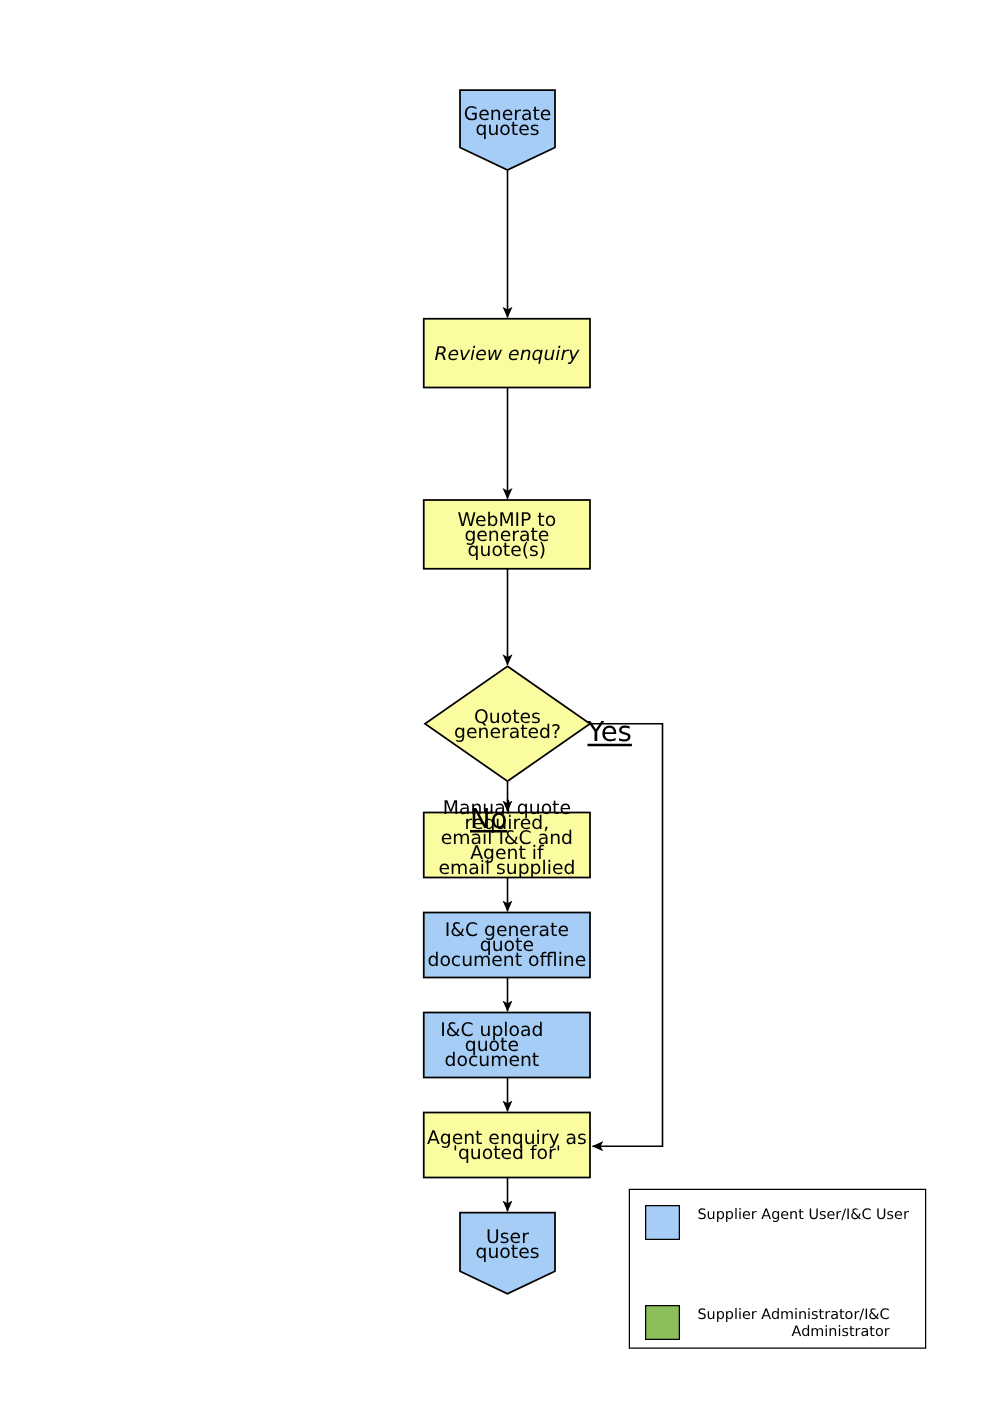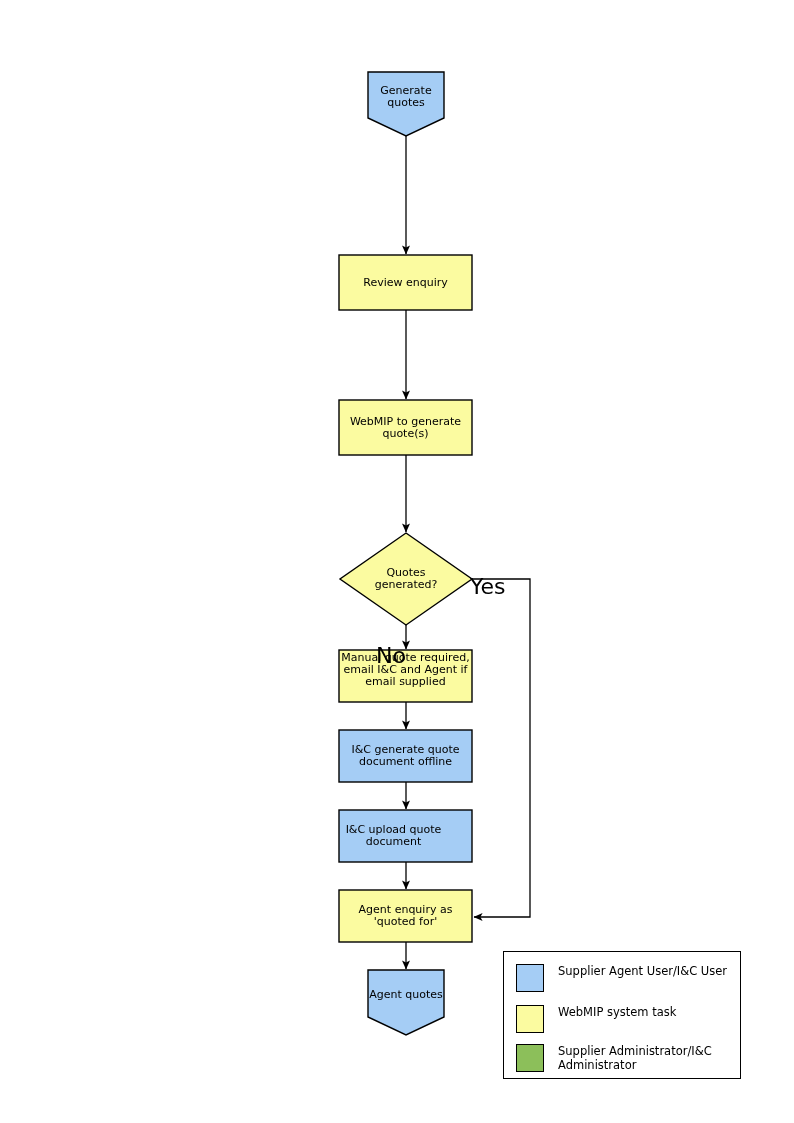"Generate" .node-label { font-size: 11px -> 15px }
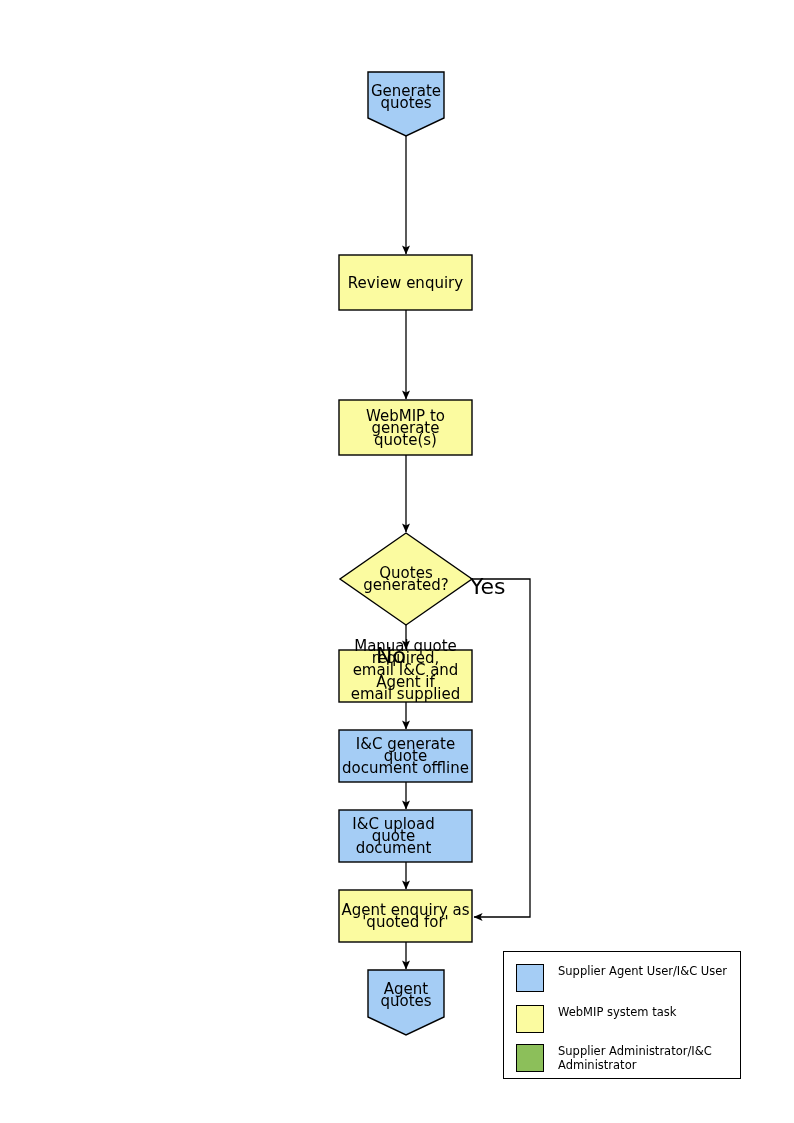"Review enquiry" div.node-label { font-style: none -> italic }
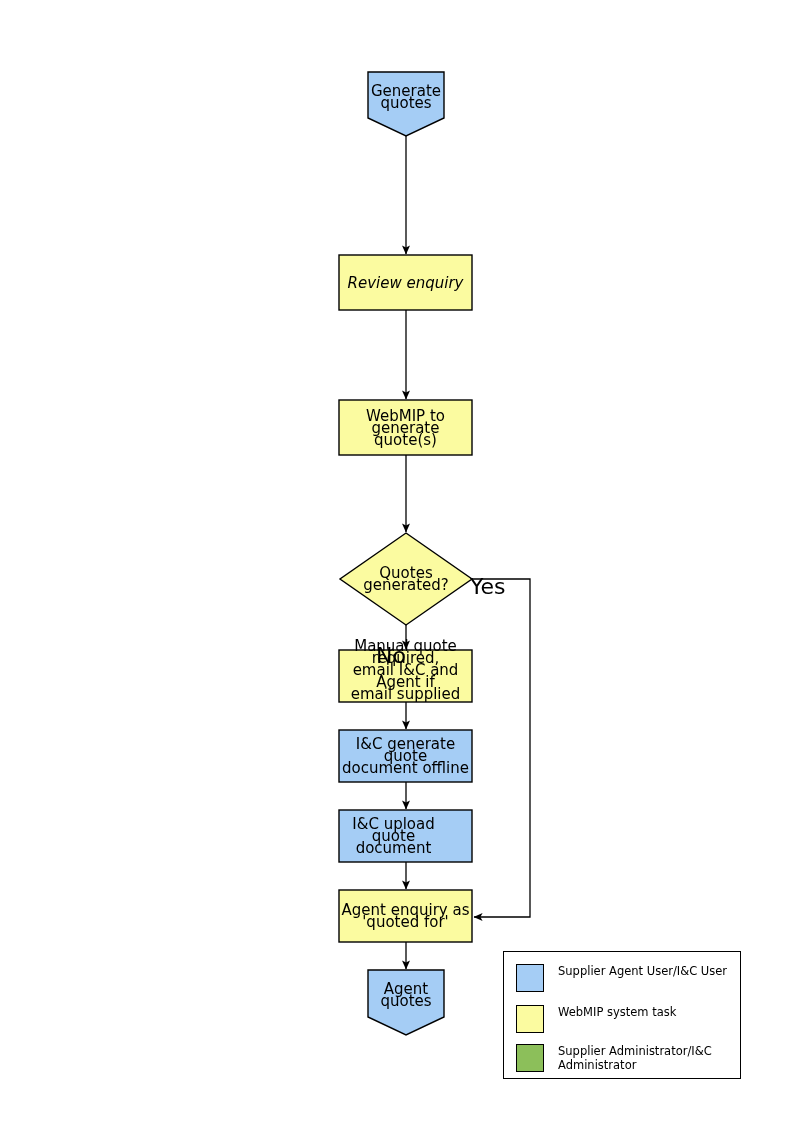"Yes" .edge-label { text-decoration: none -> underline }
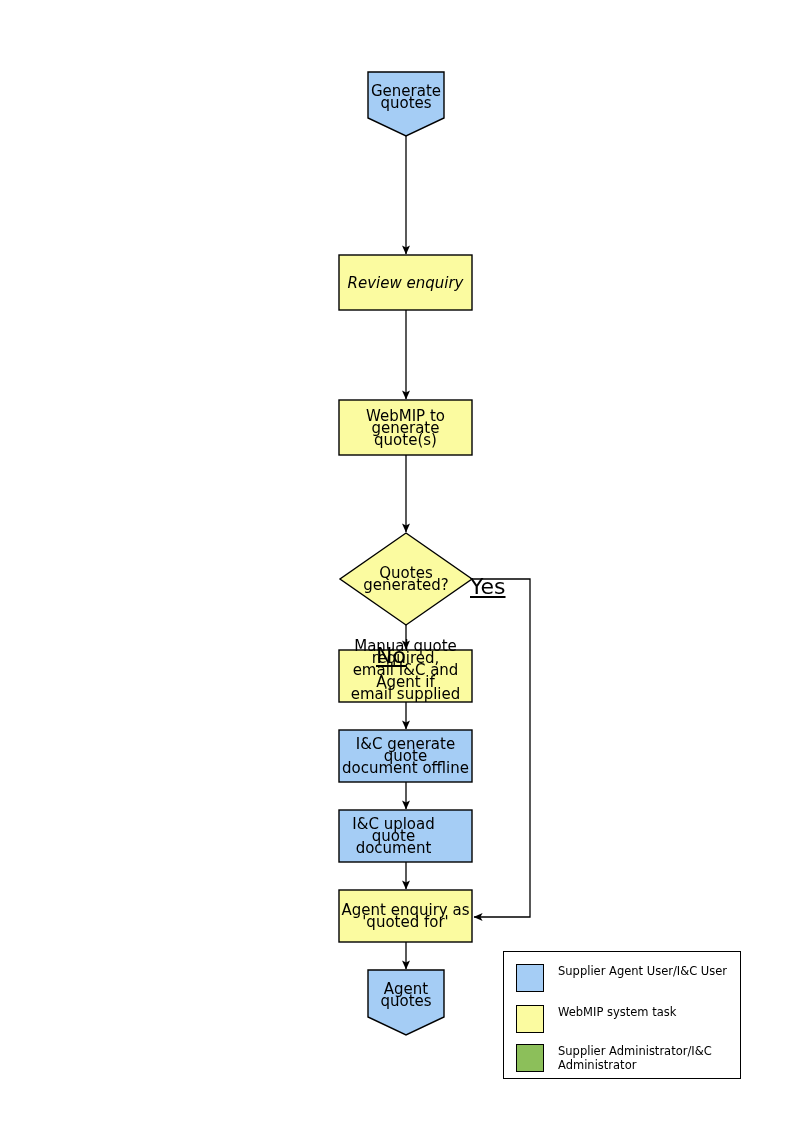"Agent quotes" div.node-label { text: Agent -> User }
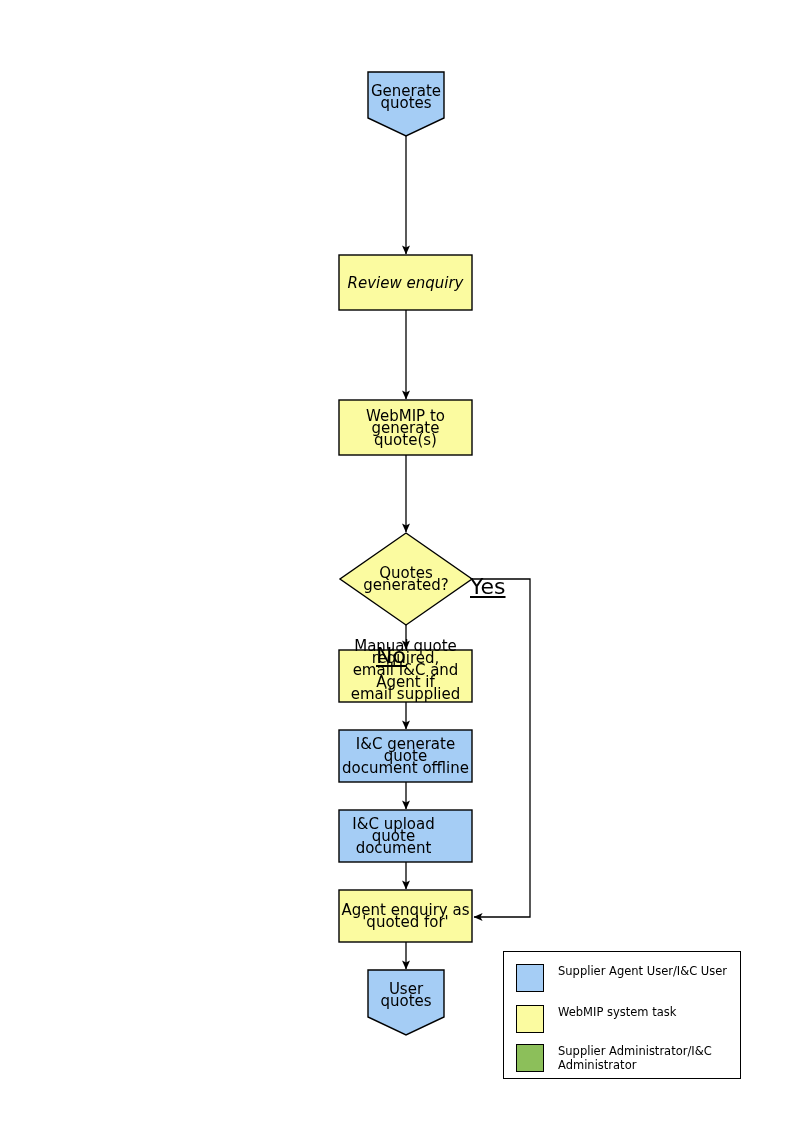"WebMIP system task" div.legend-row { html: <div> <span></span> <span>WebMIP system task</span> </div> -> none }
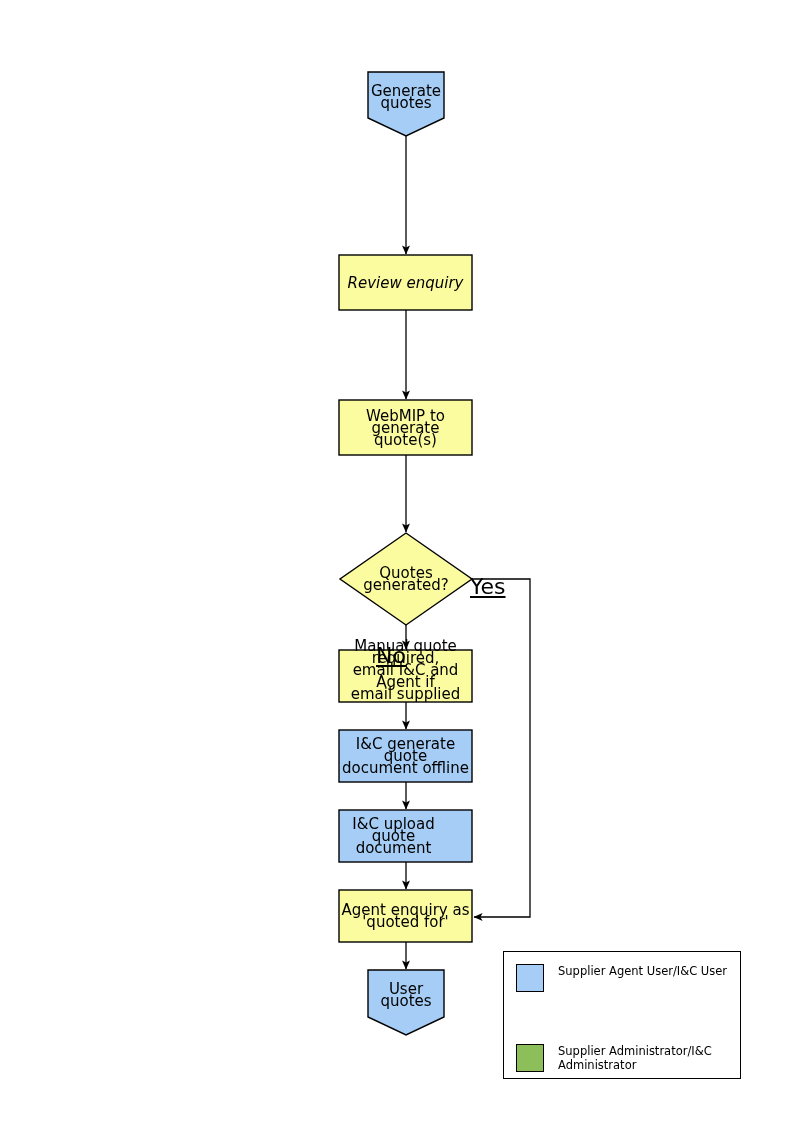"Supplier Administrator/I&C" div.legend-row { text-align: none -> right }
